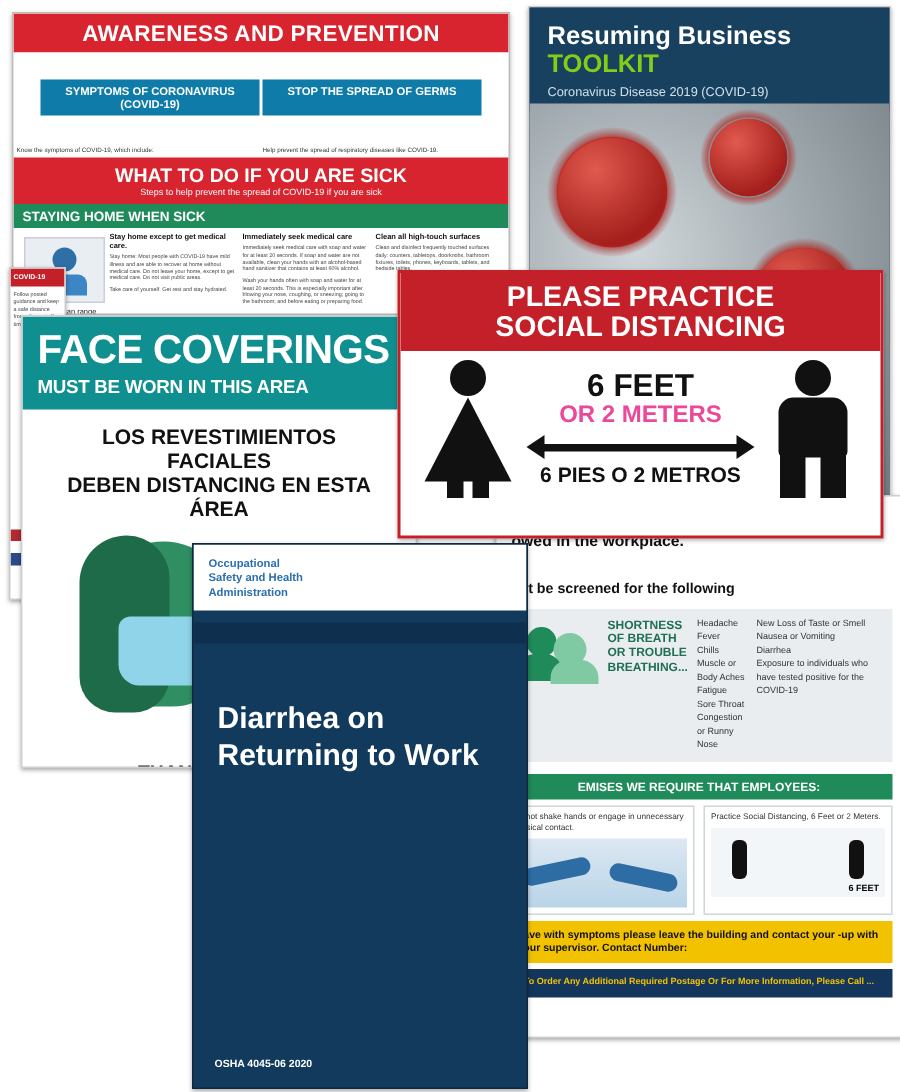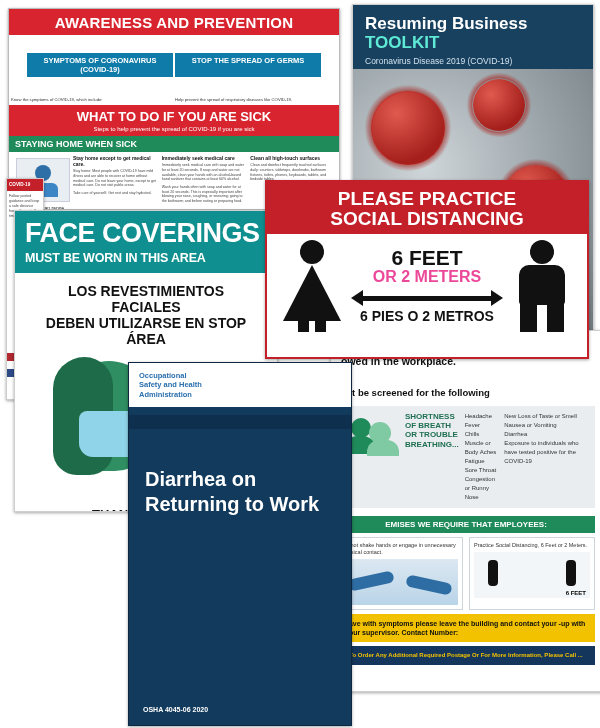"TOOLKIT" .tk-title .accent { color: #5eead4 -> #84cc16 }
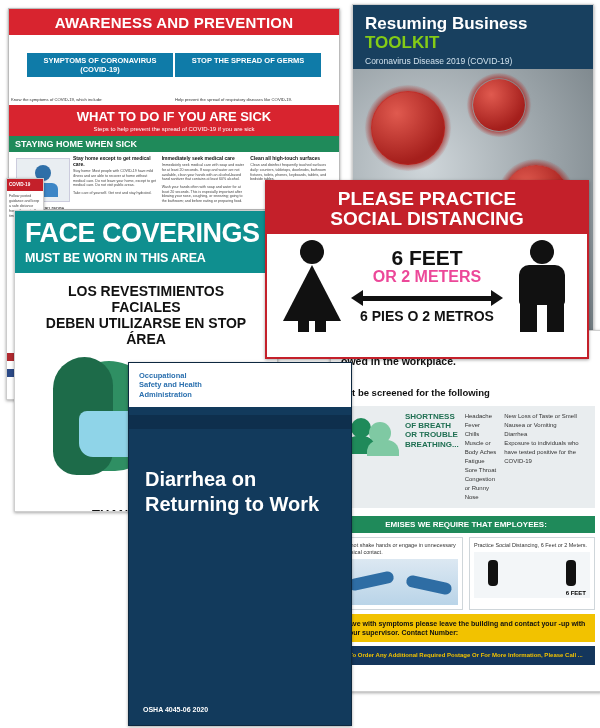"DEBEN UTILIZARSE EN STOP ÁREA" div { text: UTILIZARSE EN STOP -> DISTANCING EN ESTA }
